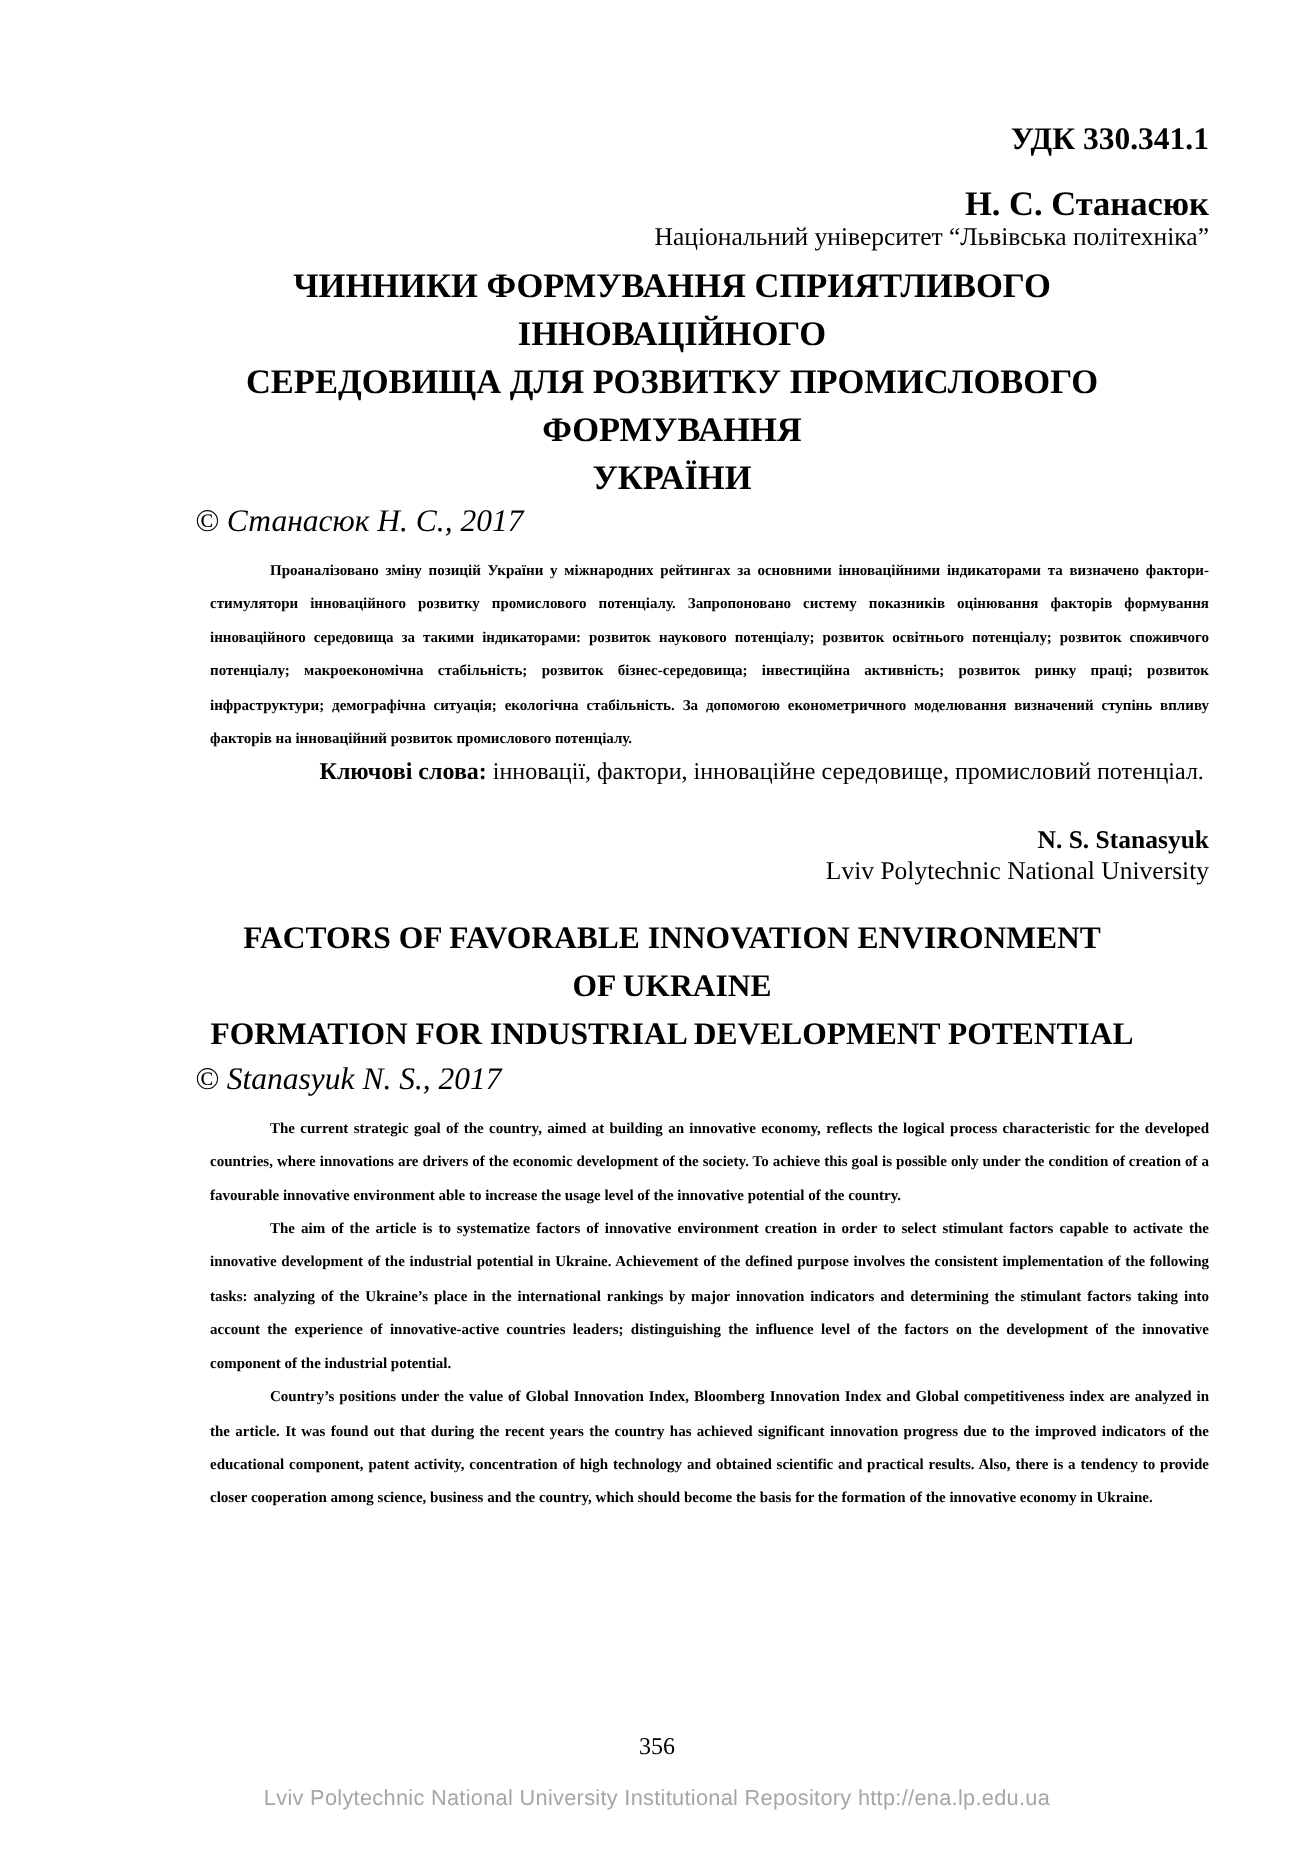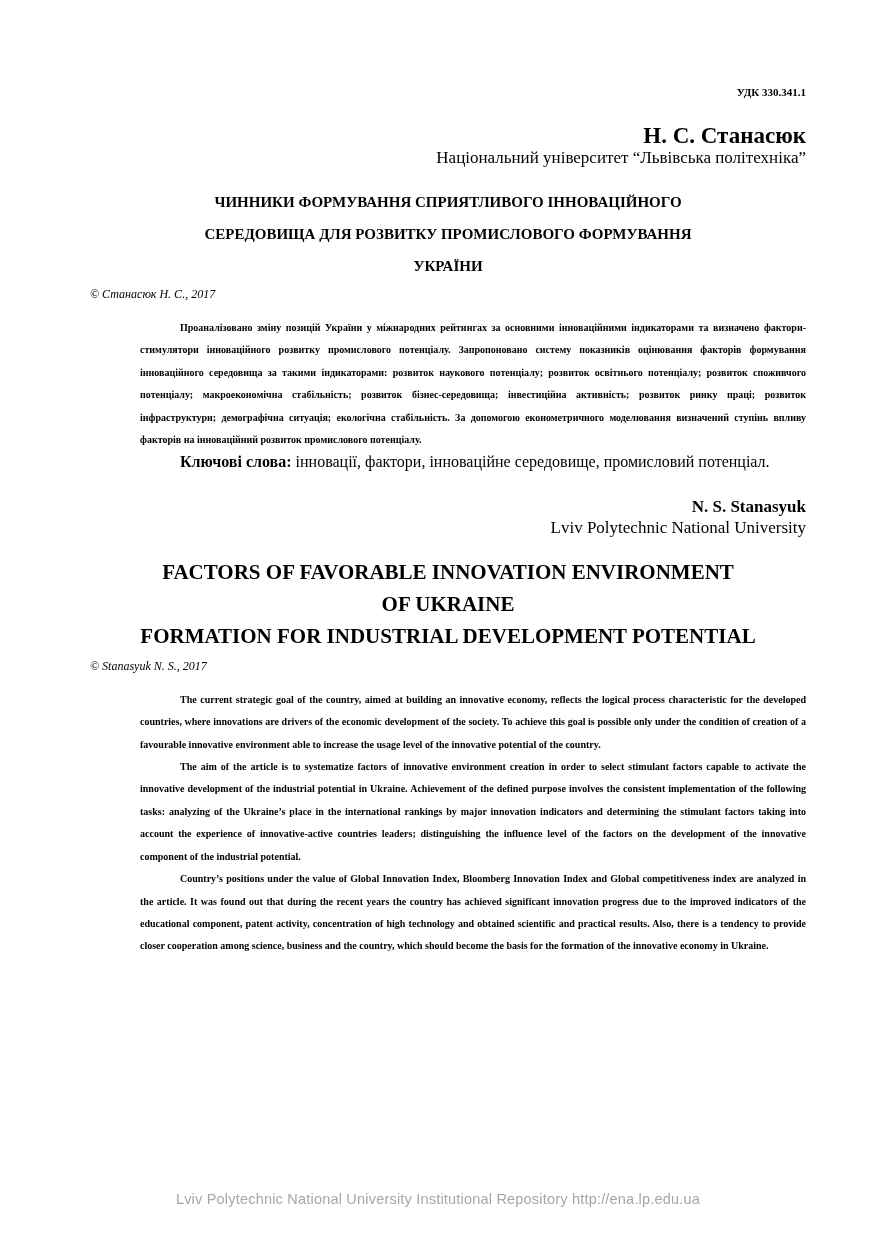"УДК 330.341.1" .udc { font-size: 11px -> 21px }
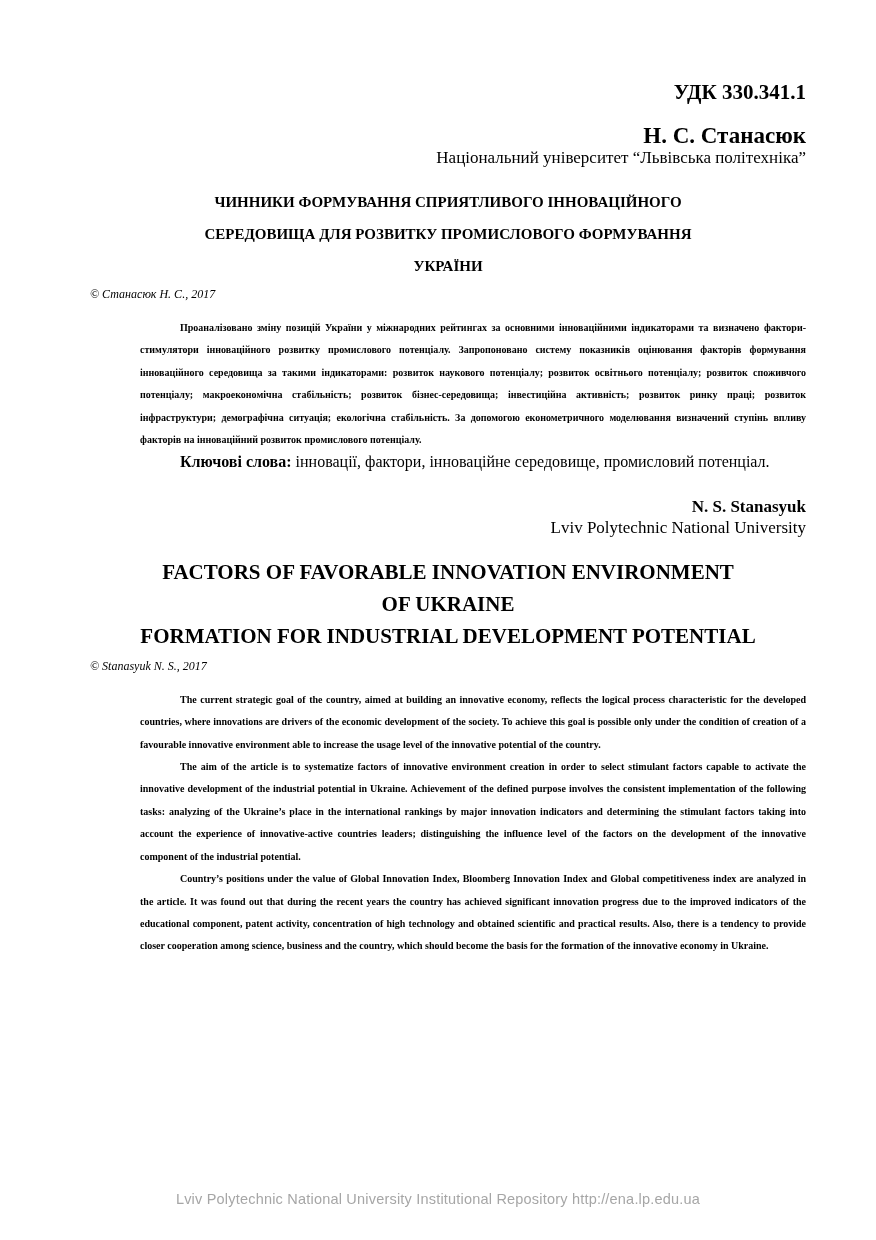"ЧИННИКИ ФОРМУВАННЯ СПРИЯТЛИВОГО" .title-ua { font-size: 15px -> 23px; margin-top: 18px -> 7px }
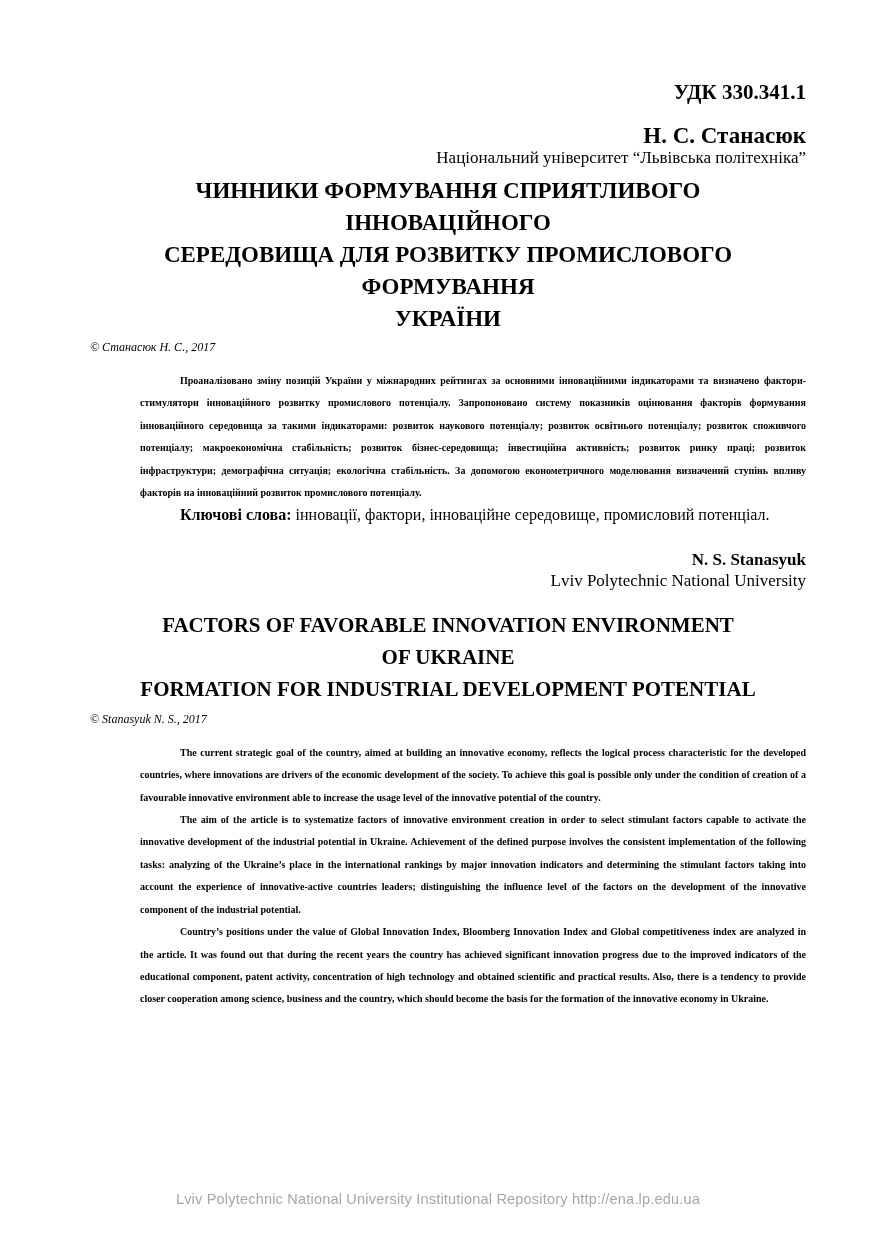"© Станасюк Н. С., 2017" .copyright { font-size: 12px -> 21px; margin-left: none -> 40px }
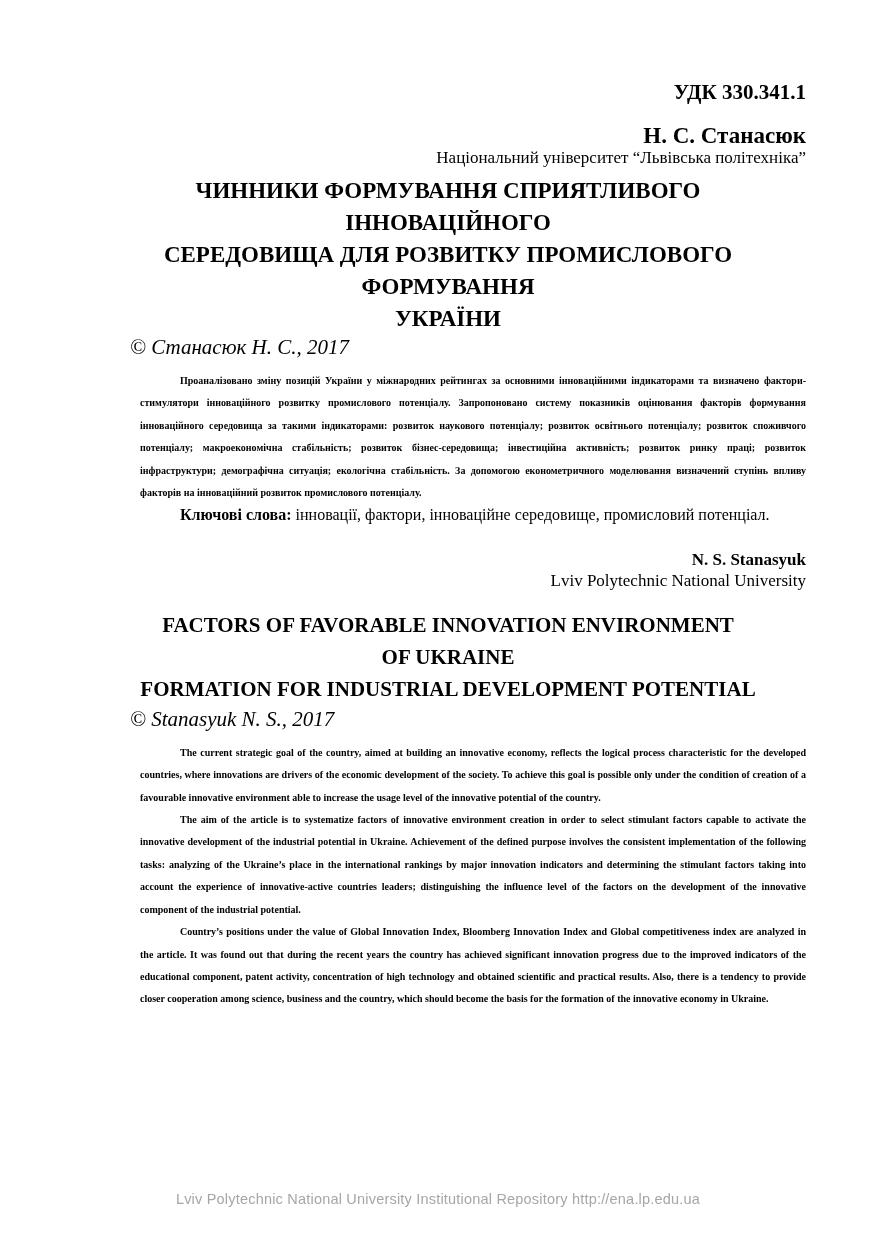"Ключові слова:" .keywords-line .kw-label { margin-left: none -> 33px }
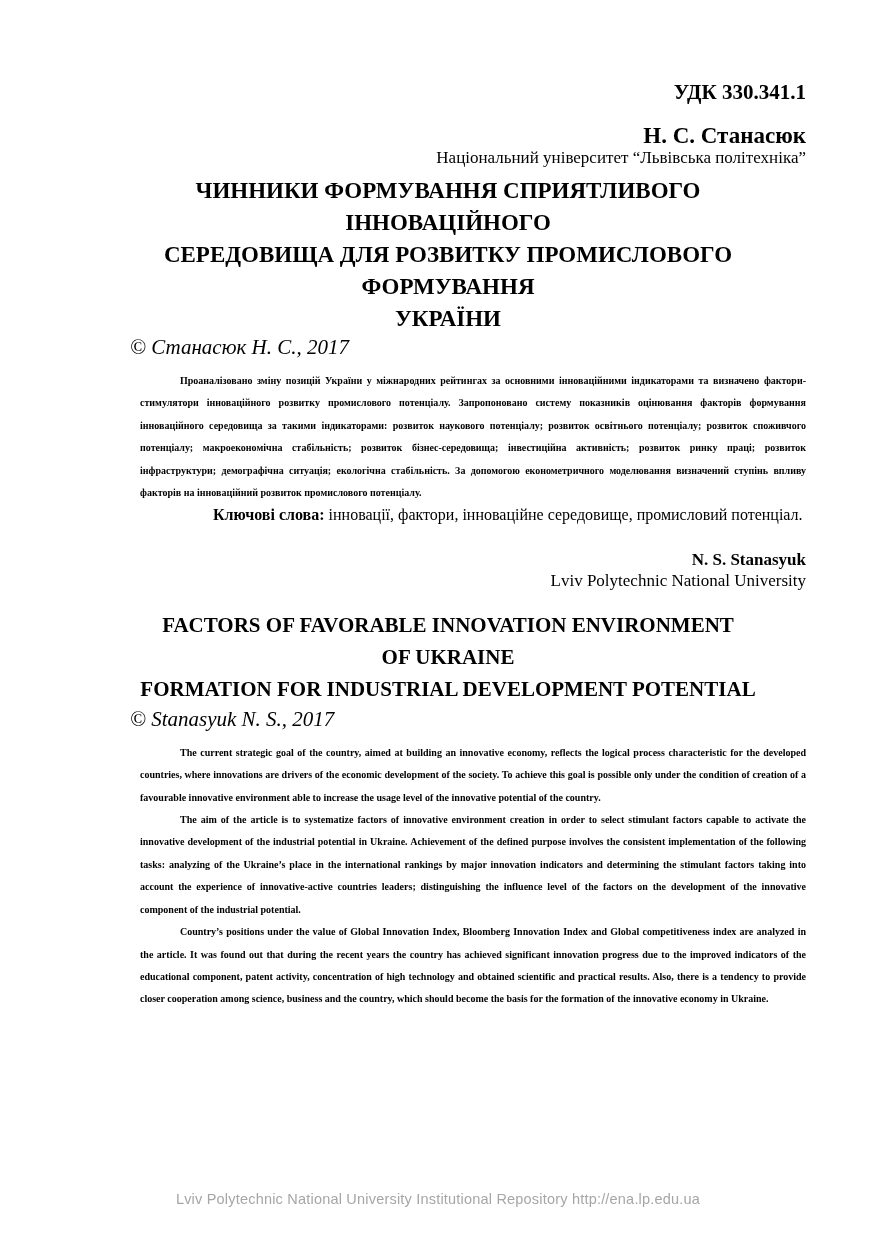"356" div.page-number { html: none -> <div>356</div> }
